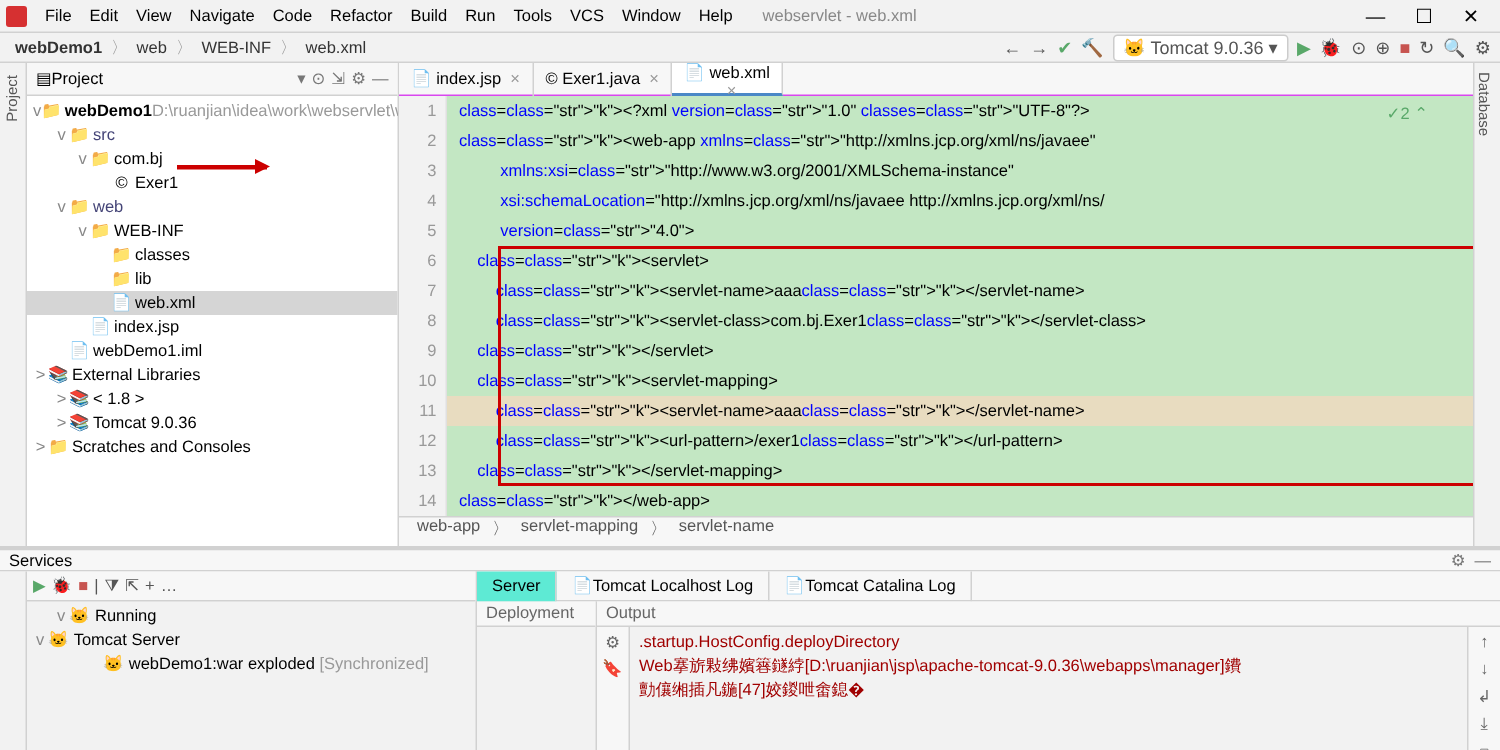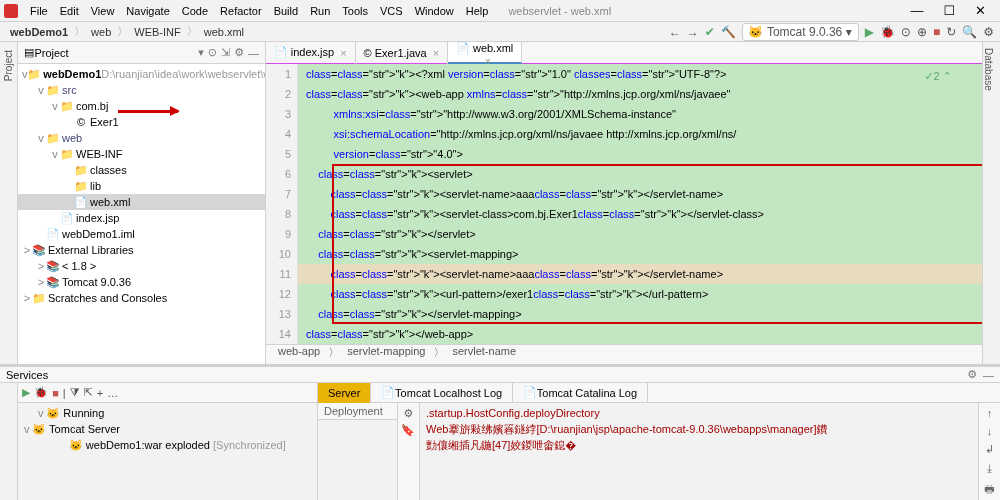"Server" .svc-tab.active { background: #eab308 -> #5eead4 }
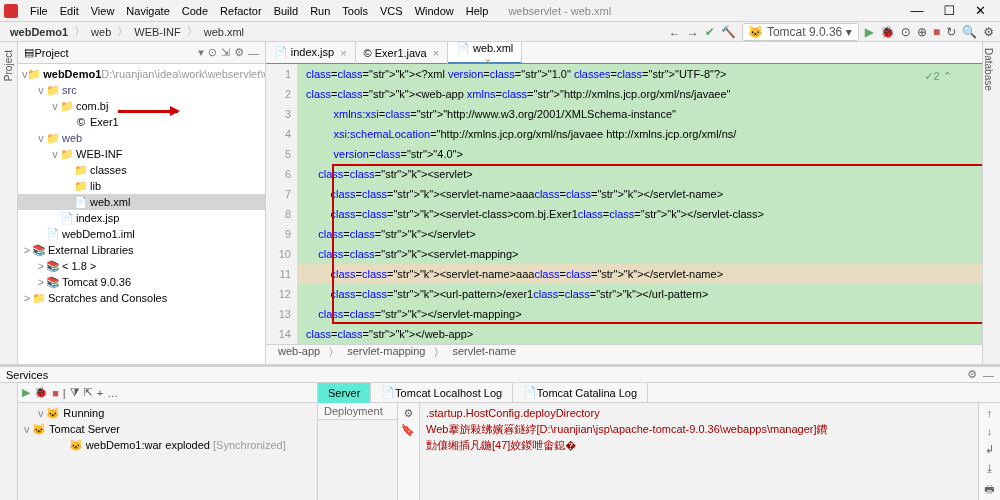"Output" div.hdr { html: none -> <div>Output</div> }
